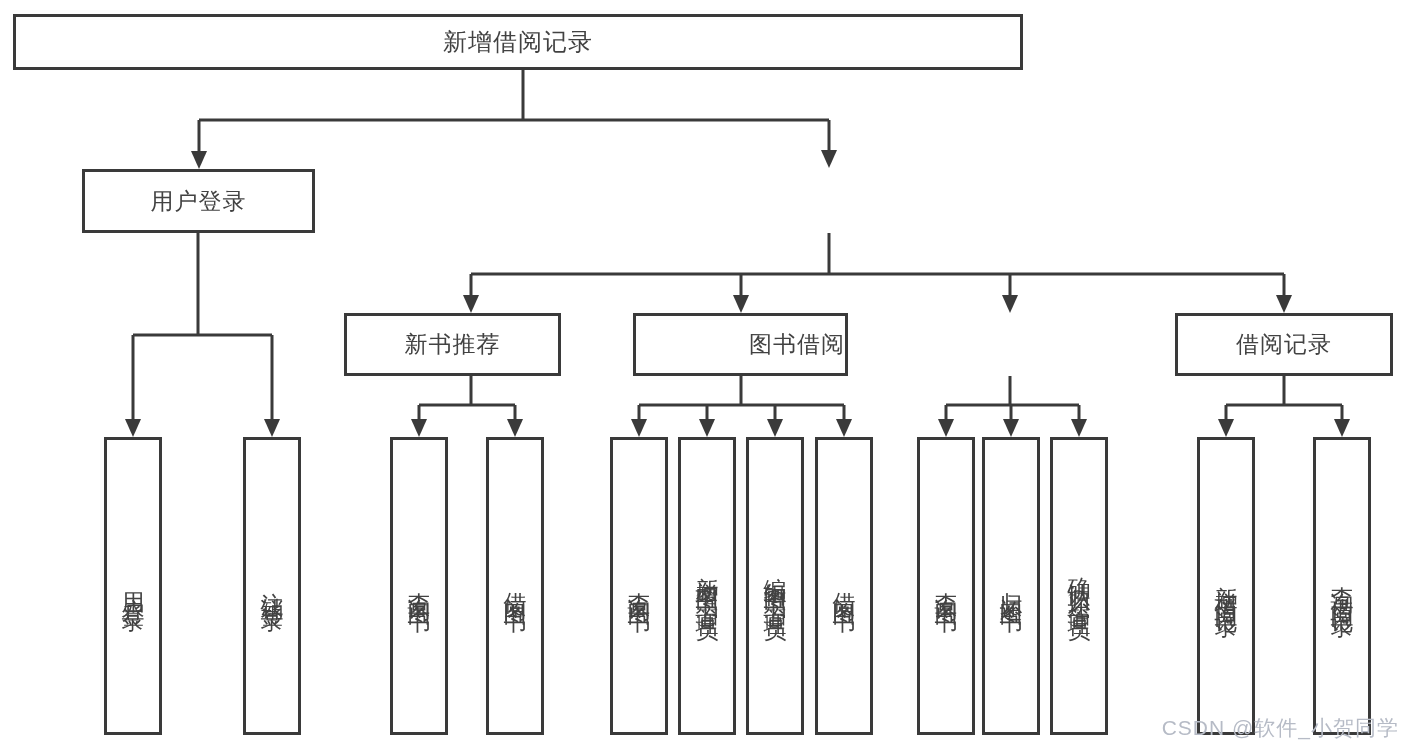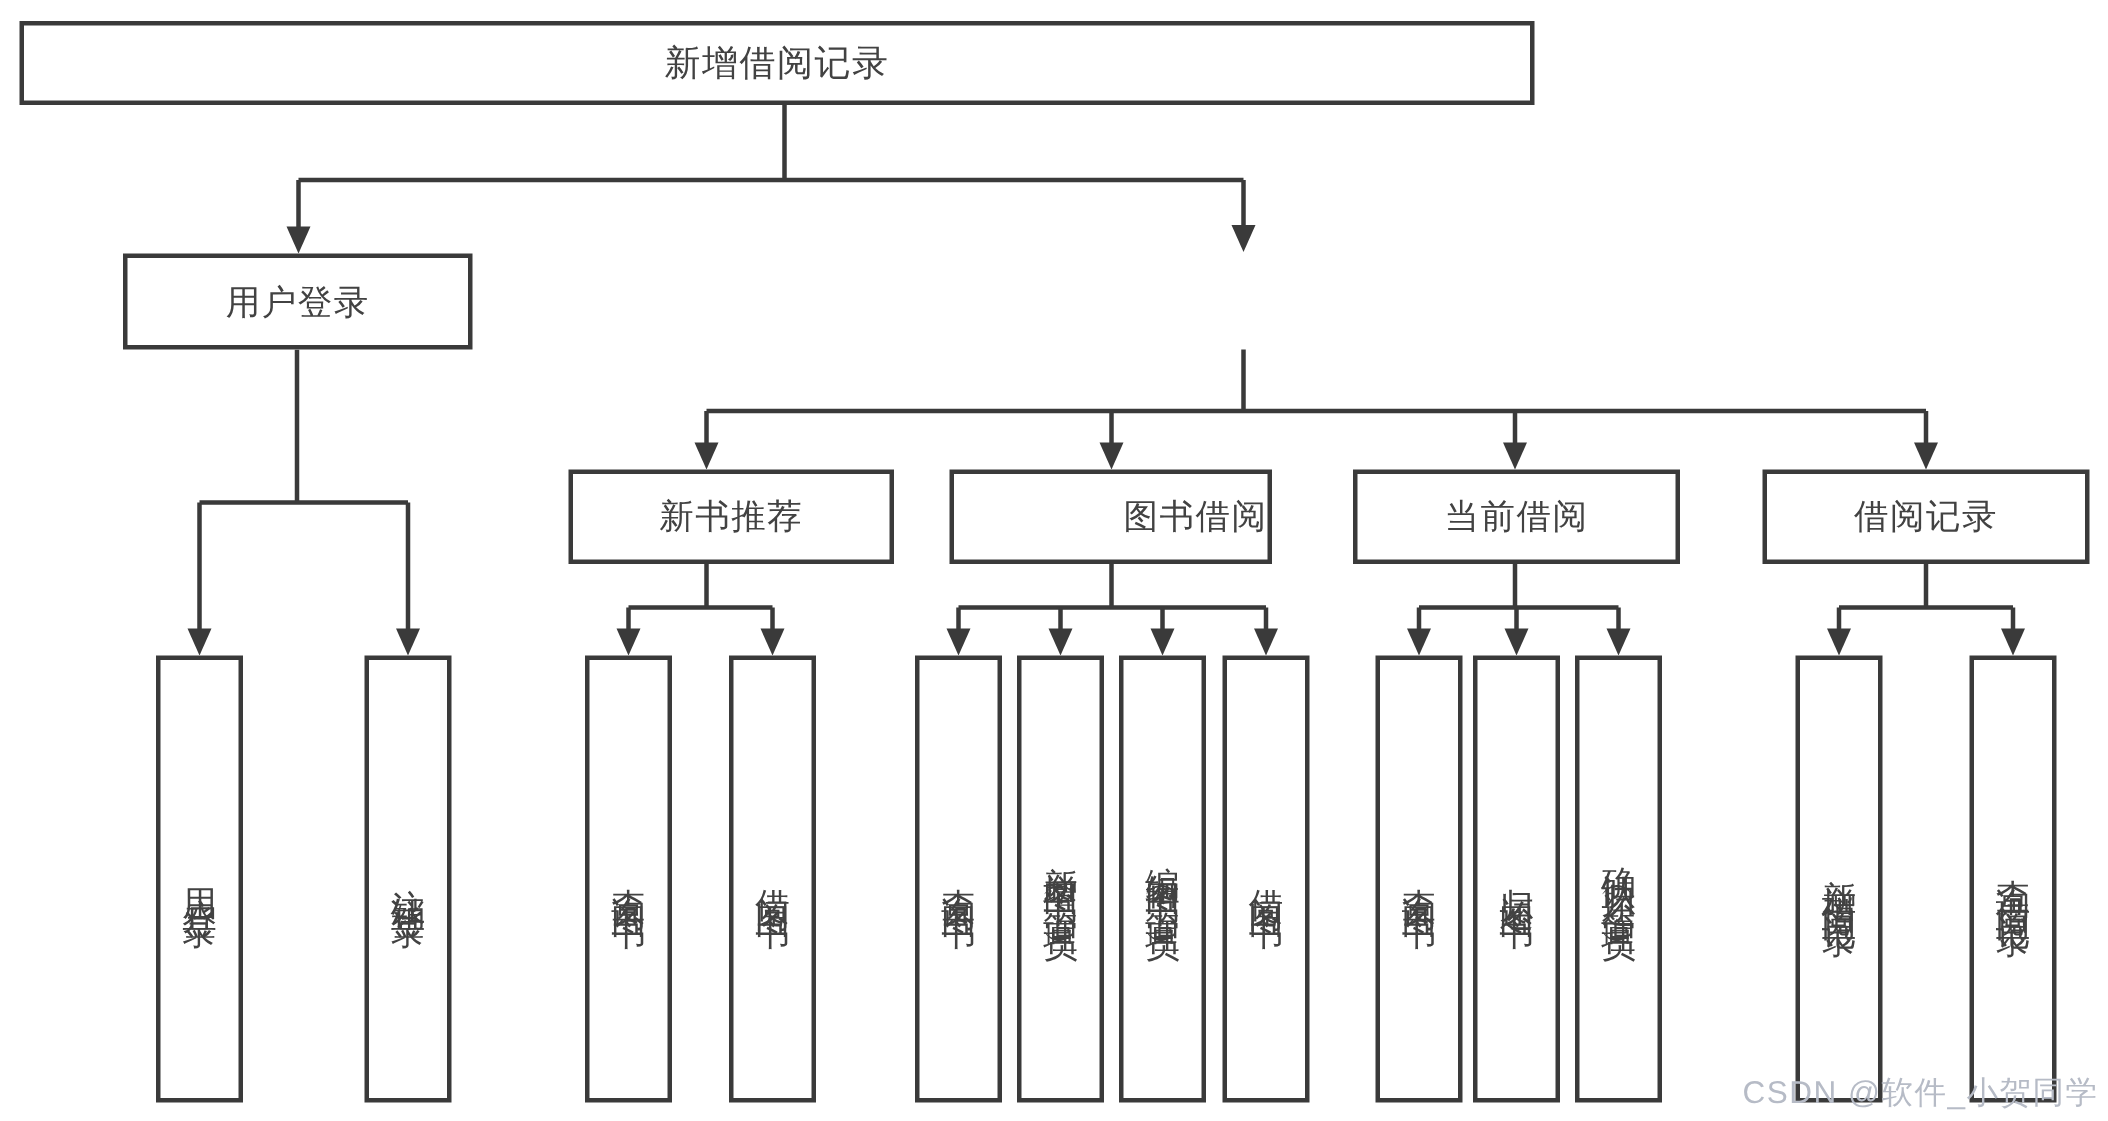"新书推荐" div.box { left: 379px -> 344px }
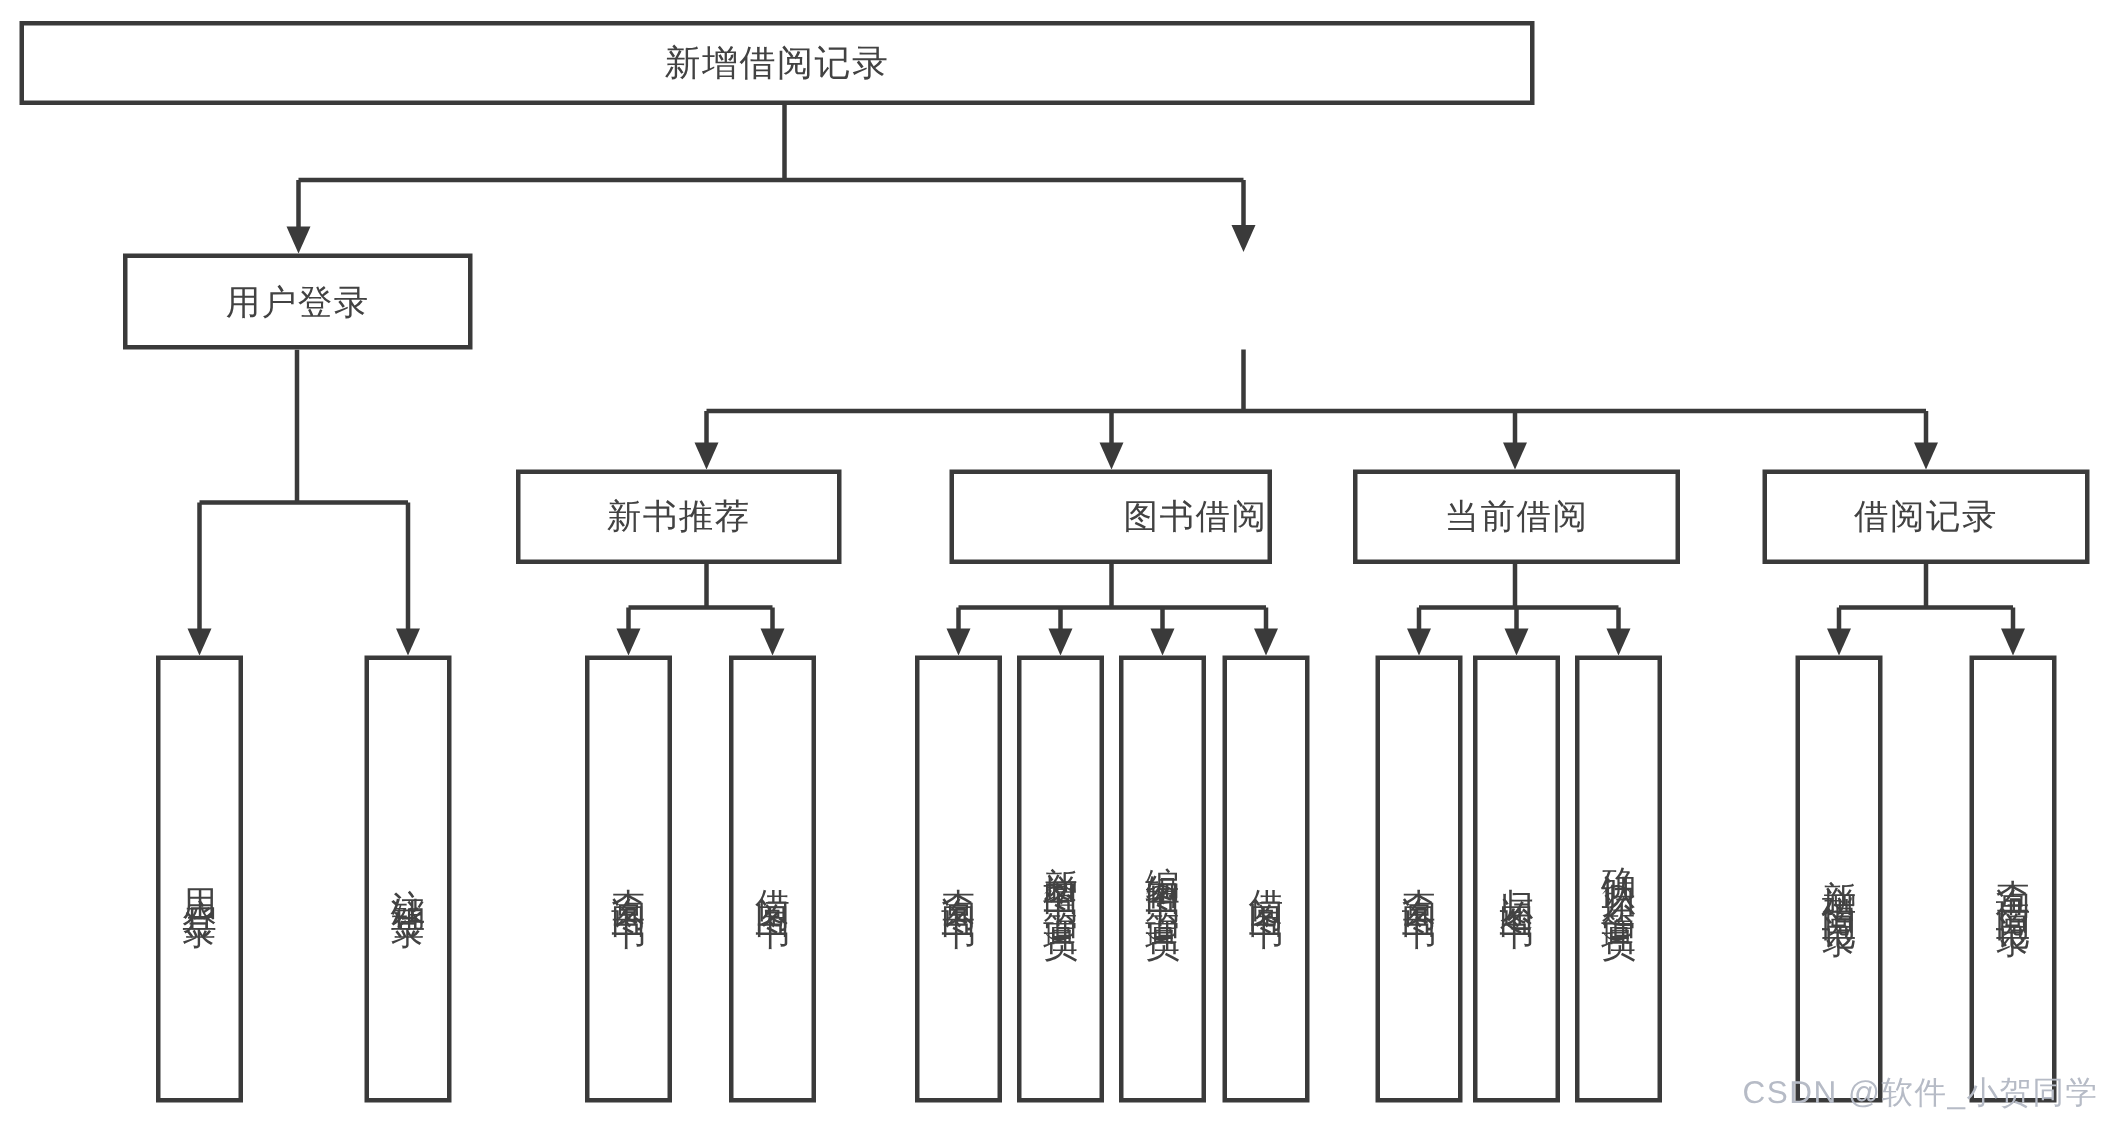"当前借阅" div.box { html: <div> <span>当前借阅</span> </div> -> none }
